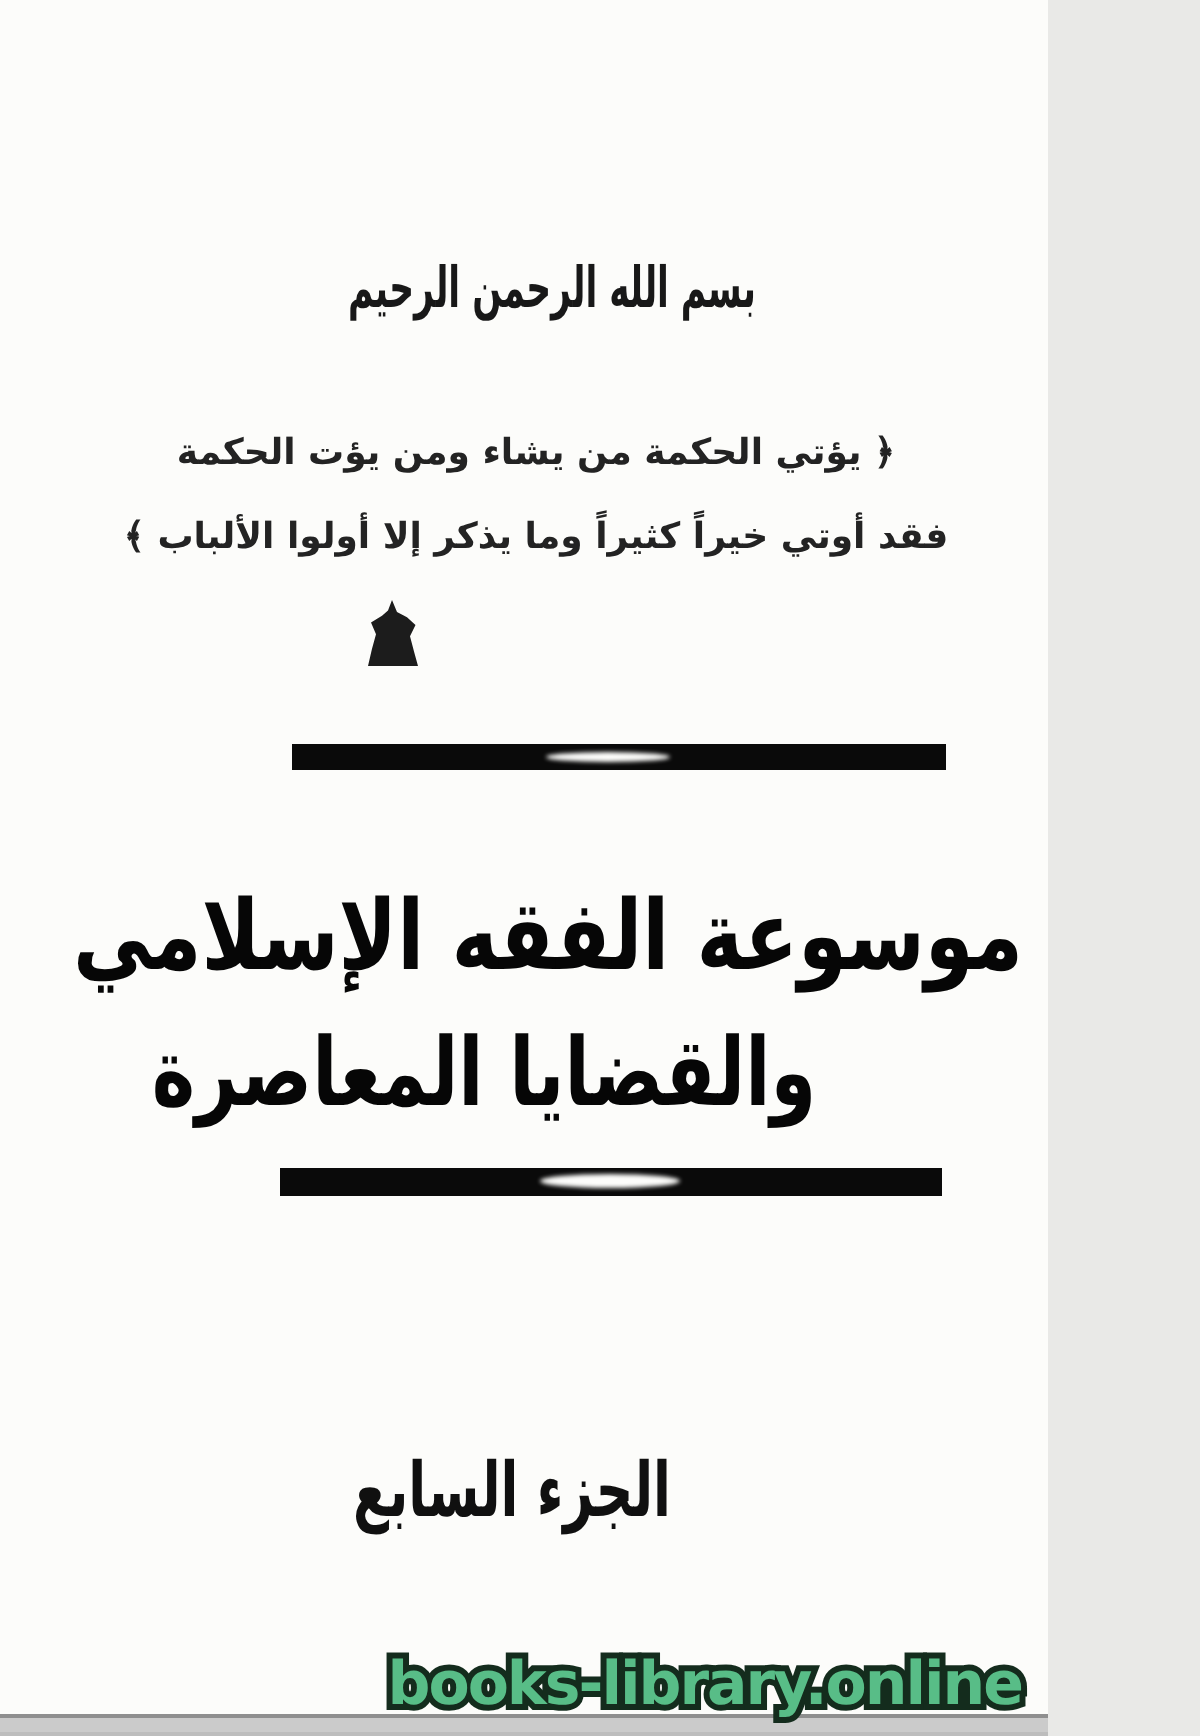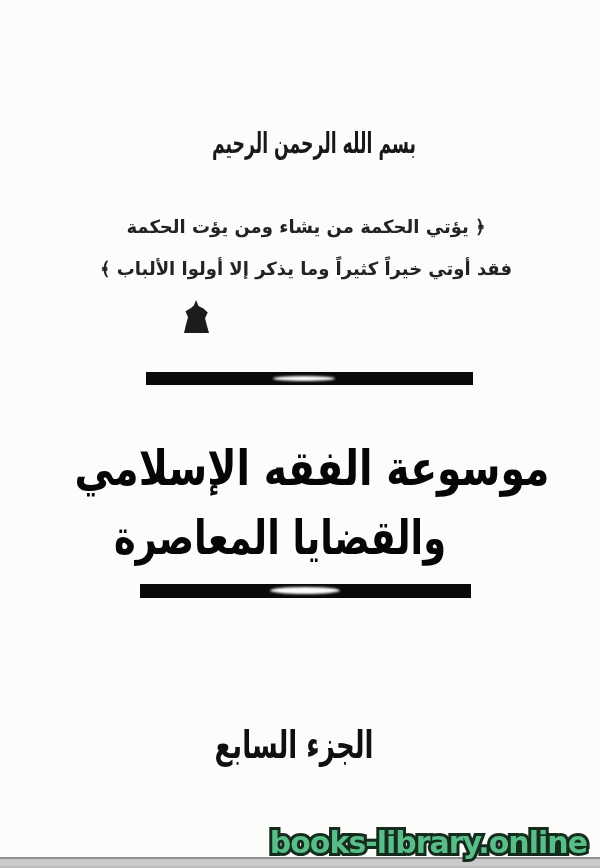"بسم الله الرحمن الرحيم" .page { width: 600px -> 524px }
